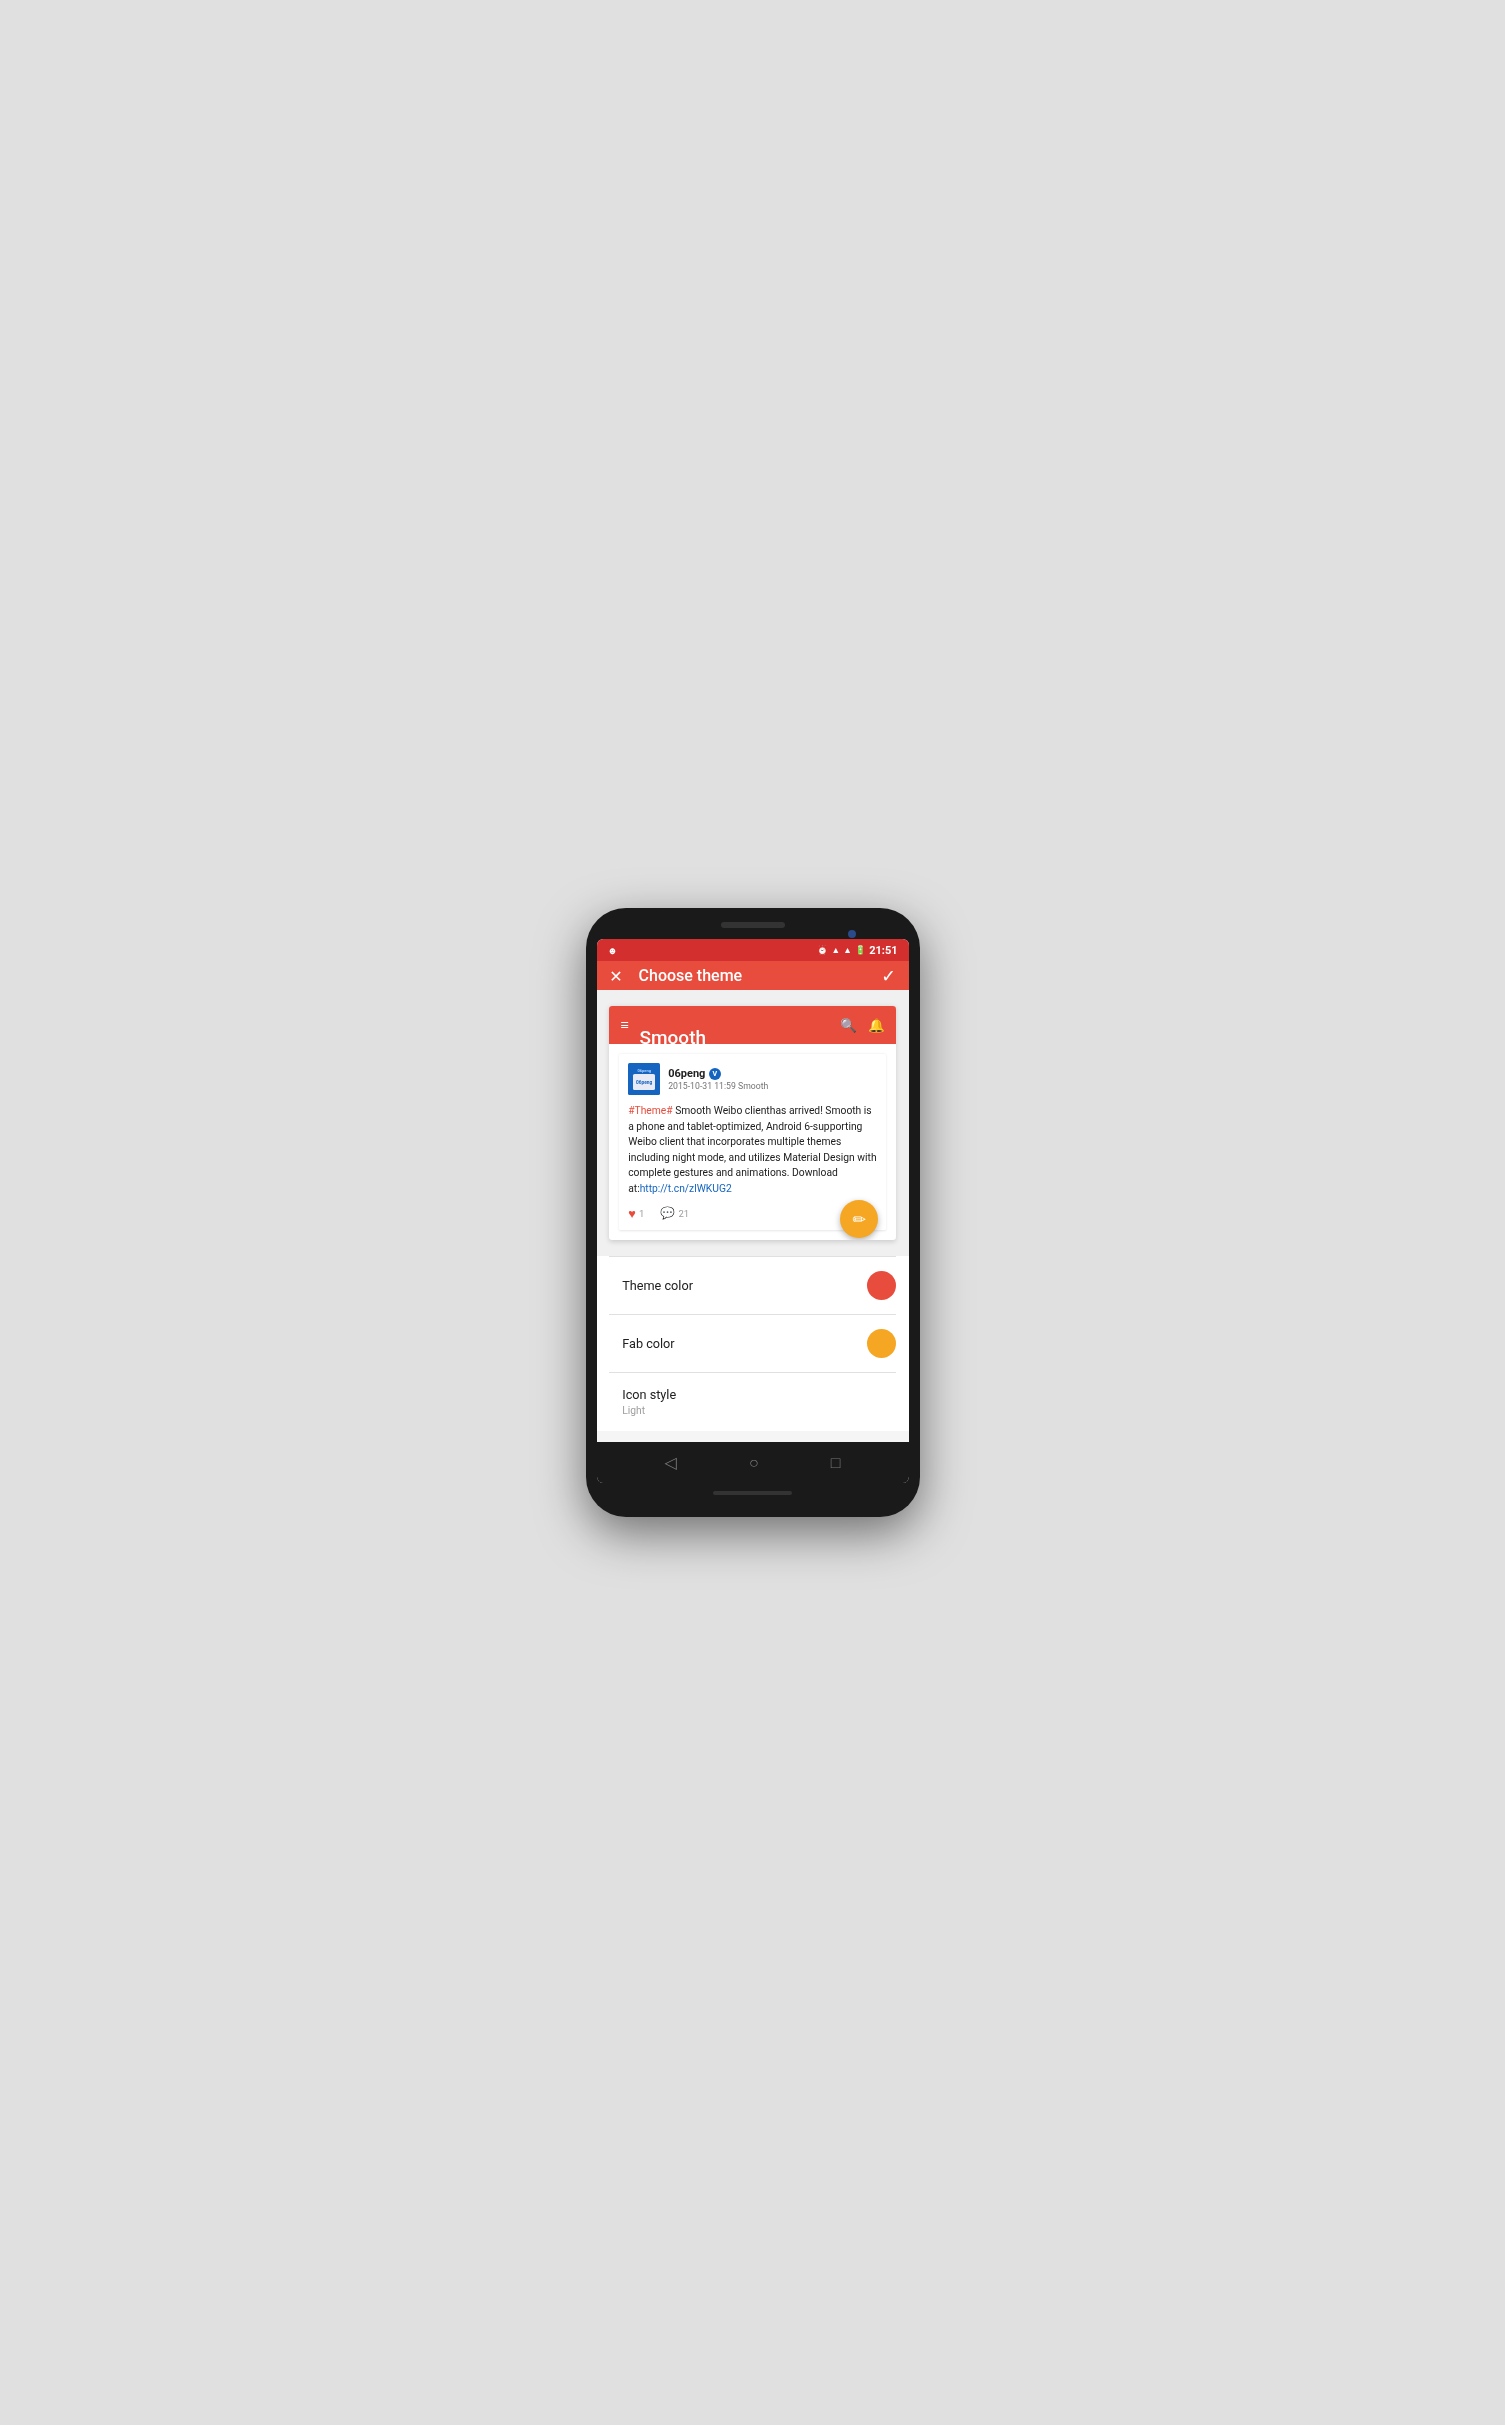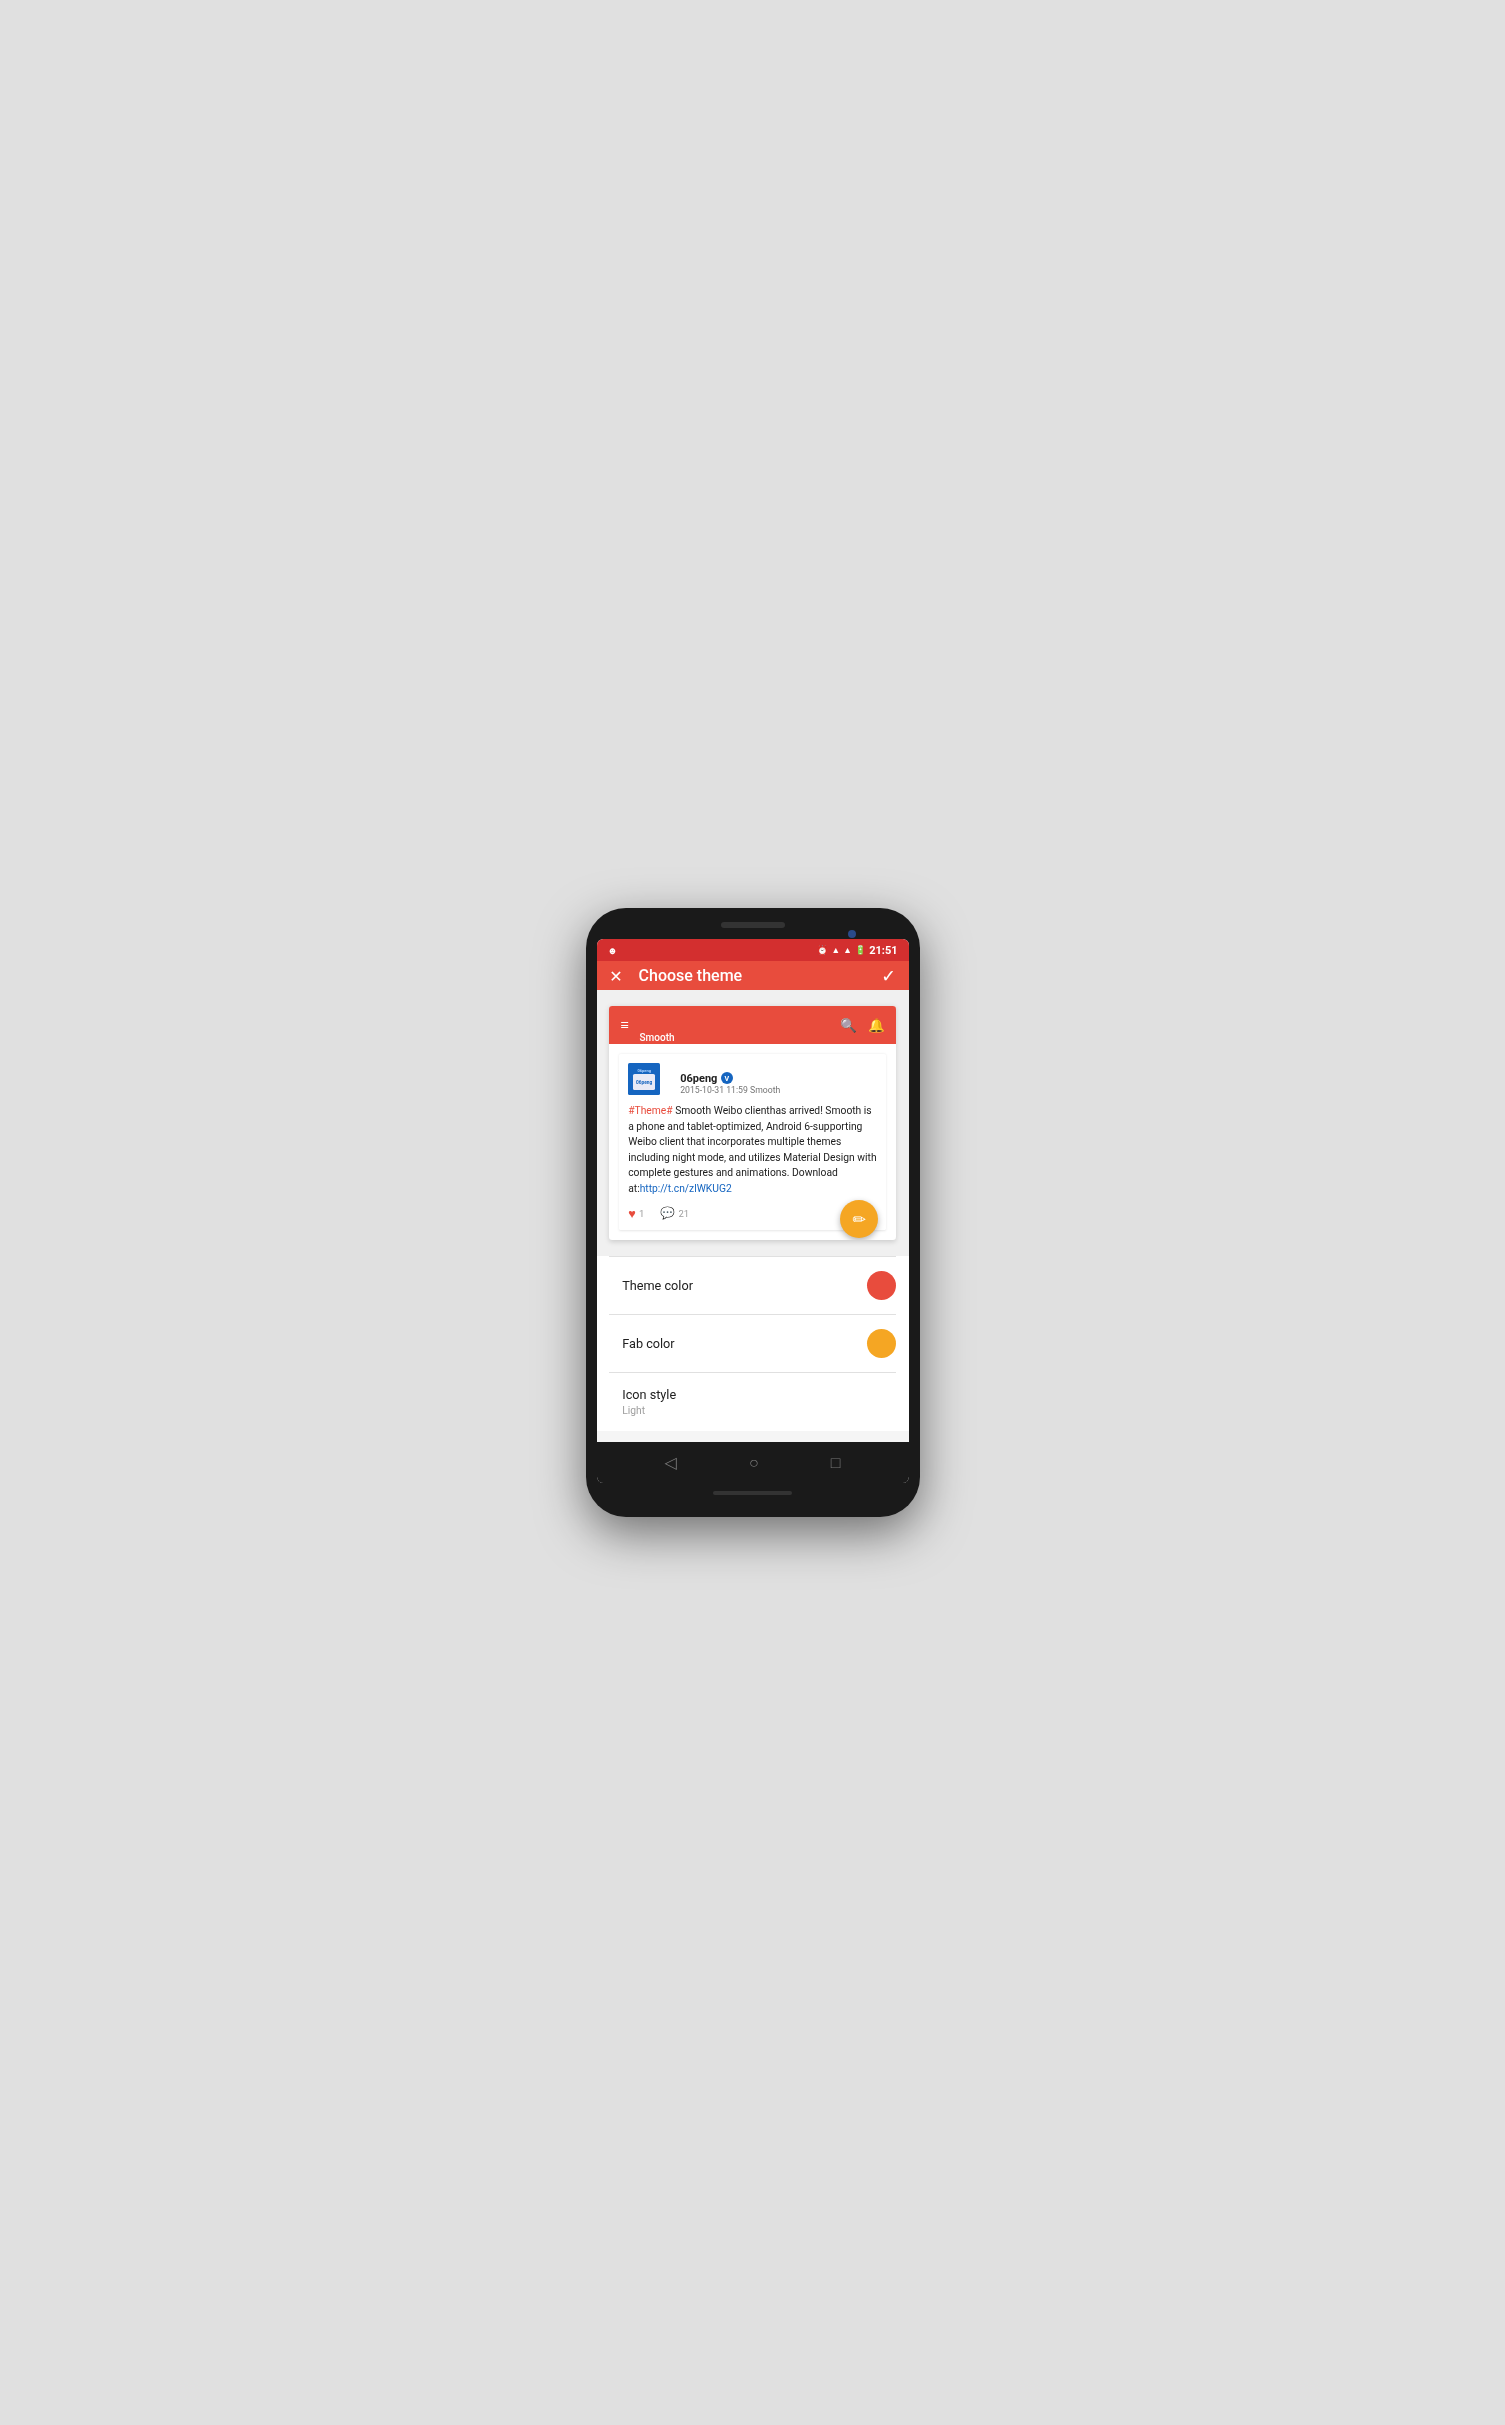"Smooth" .preview-app-title { font-size: 10px -> 19px }
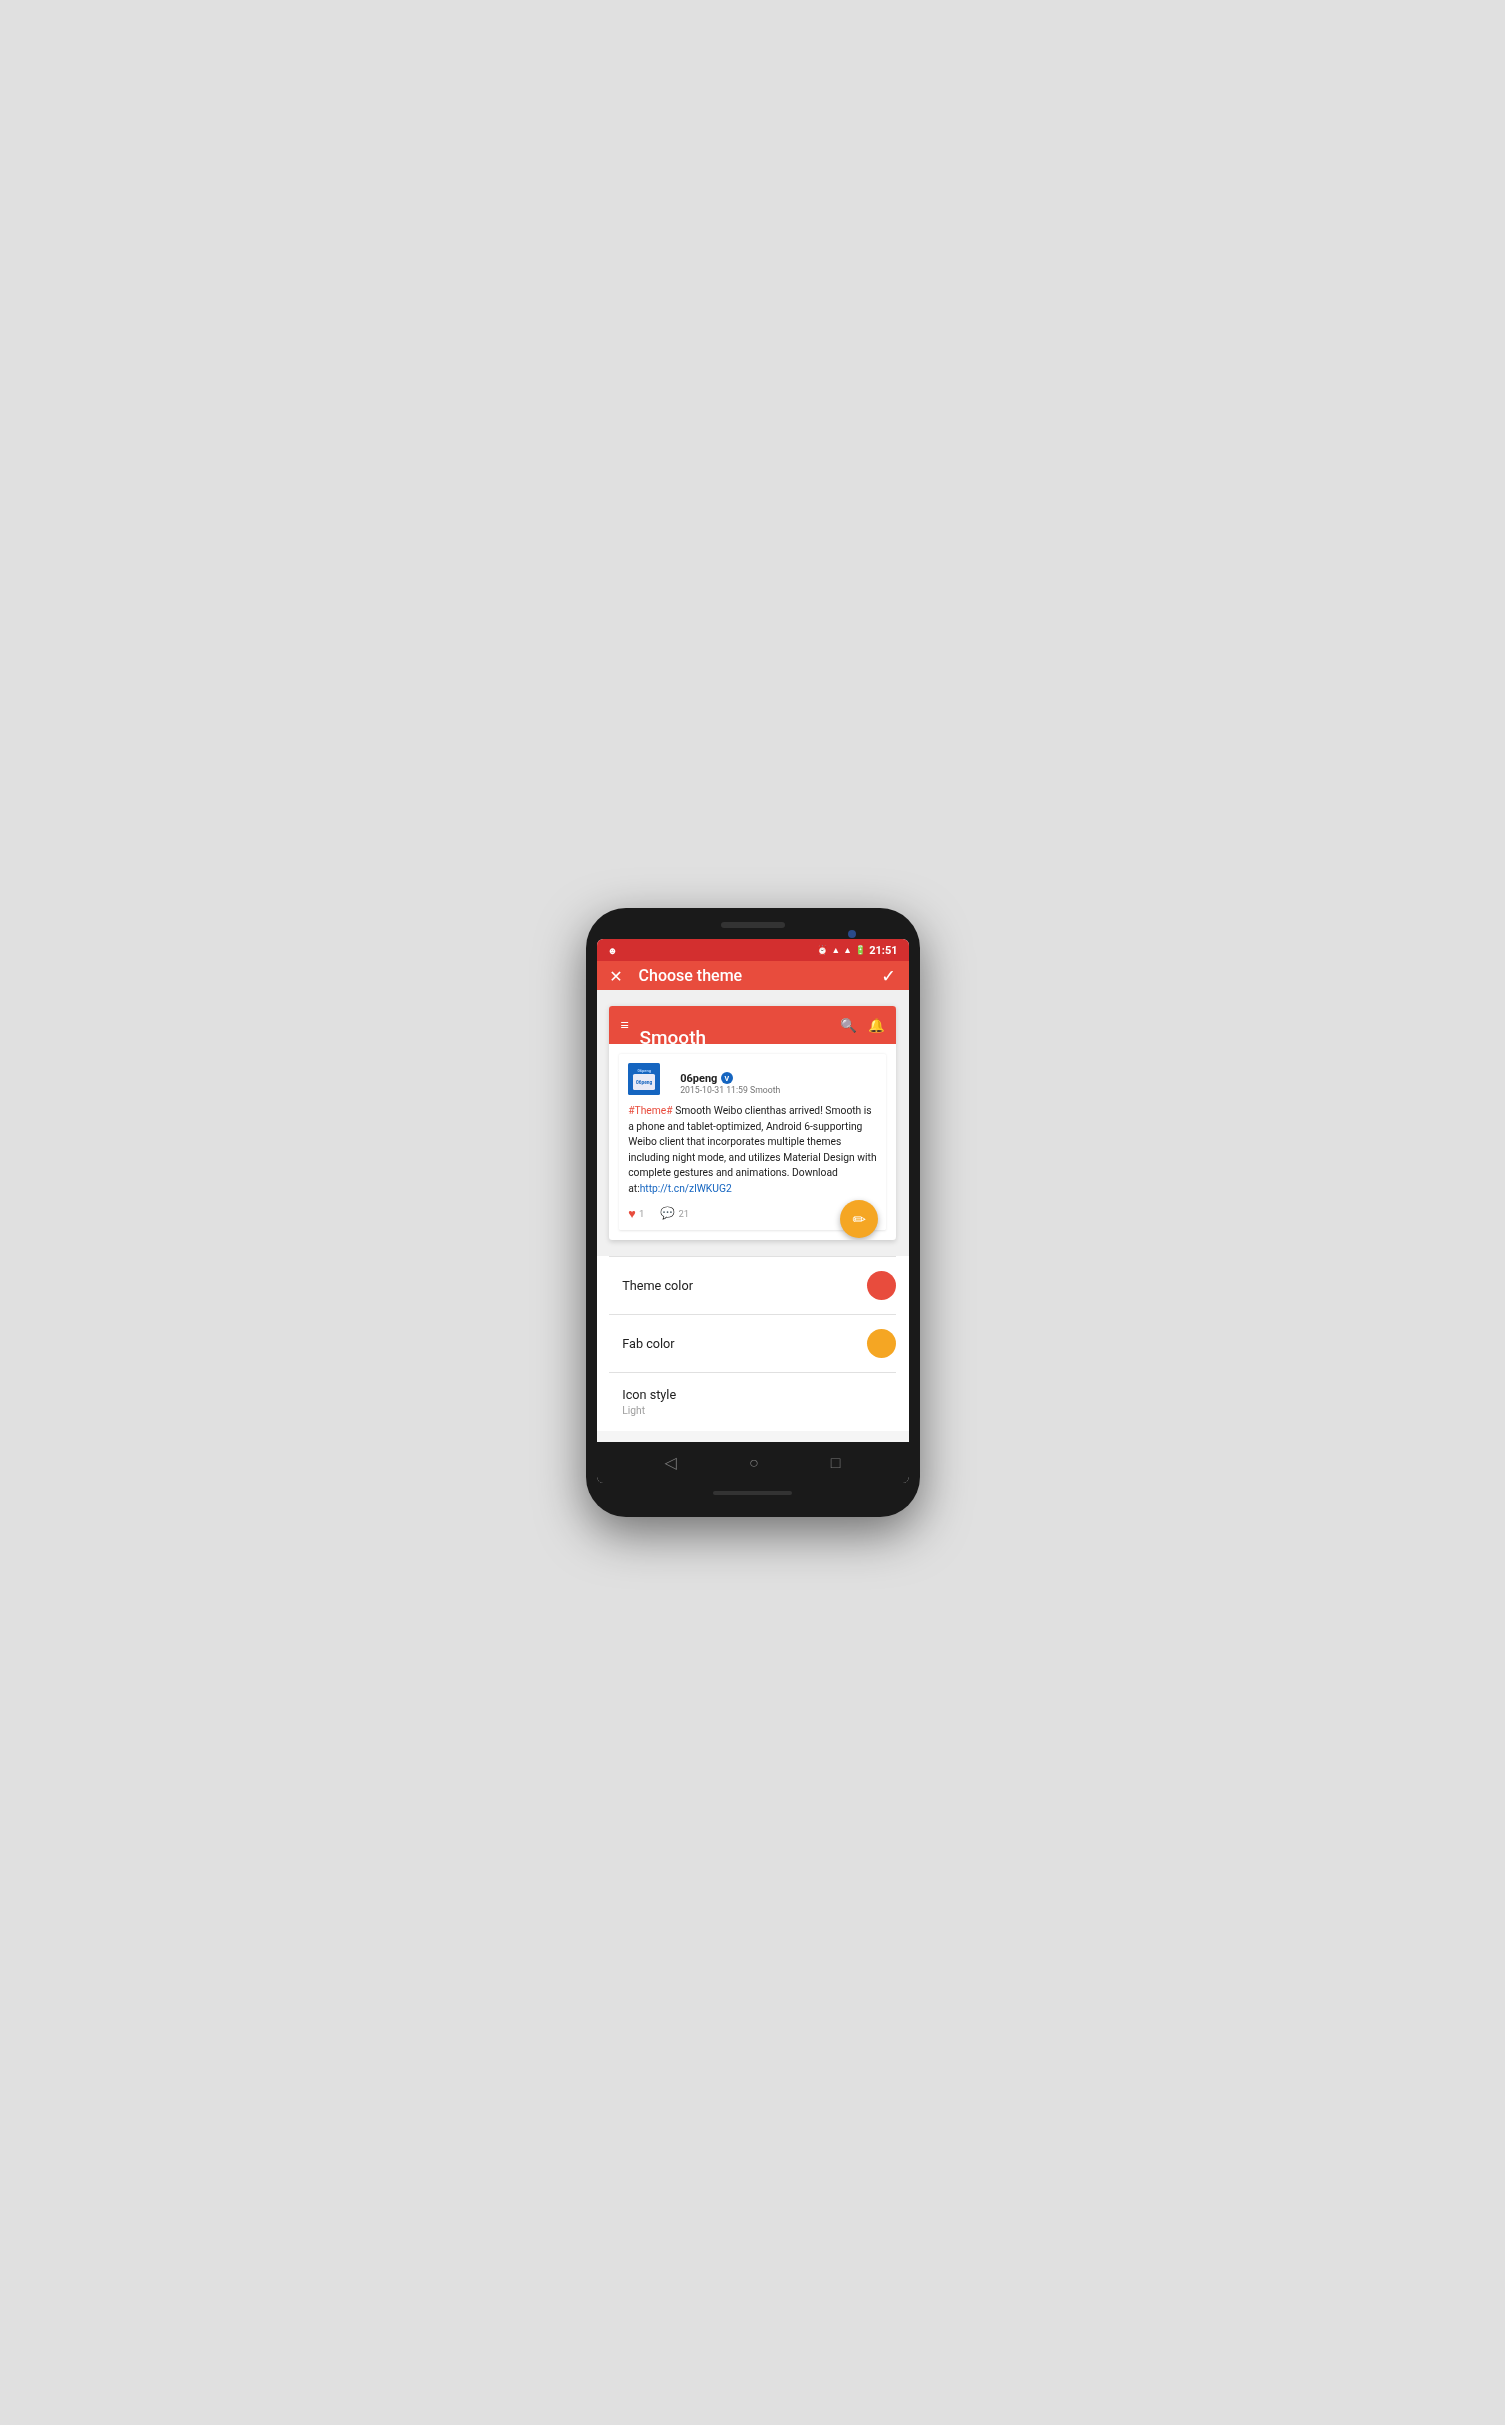"06peng" .post-header { align-items: flex-end -> center; gap: 12px -> none }
